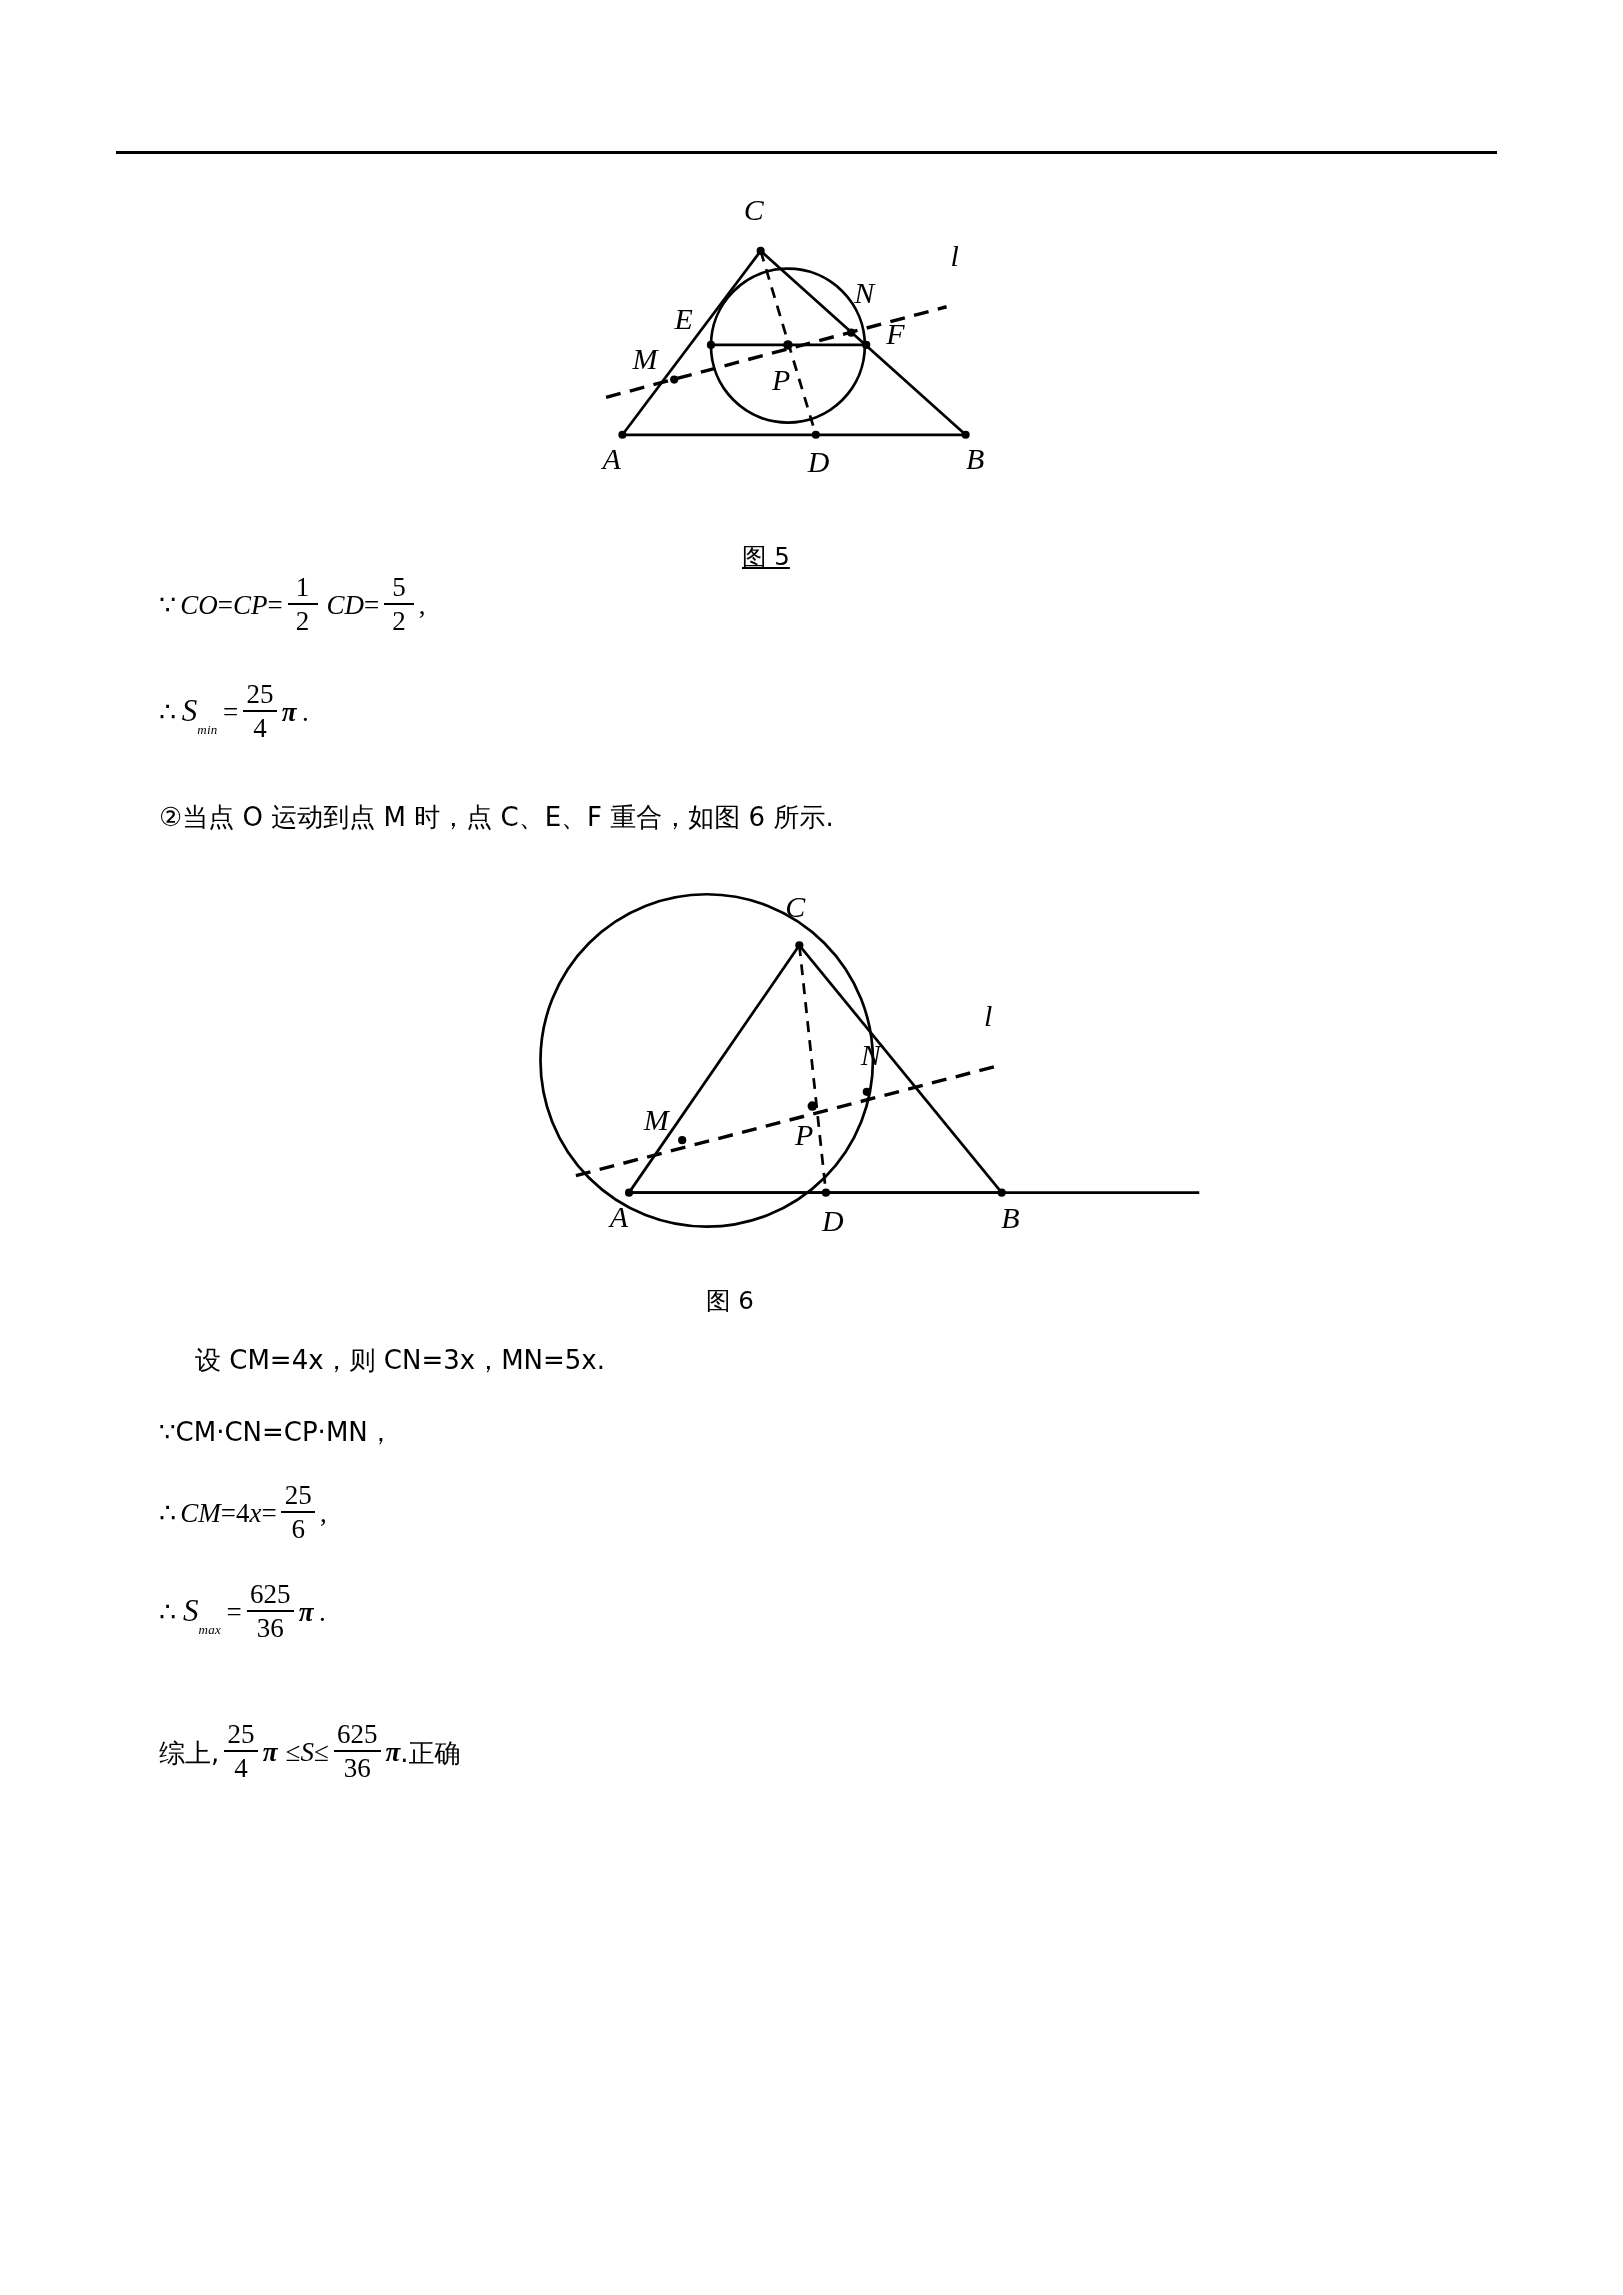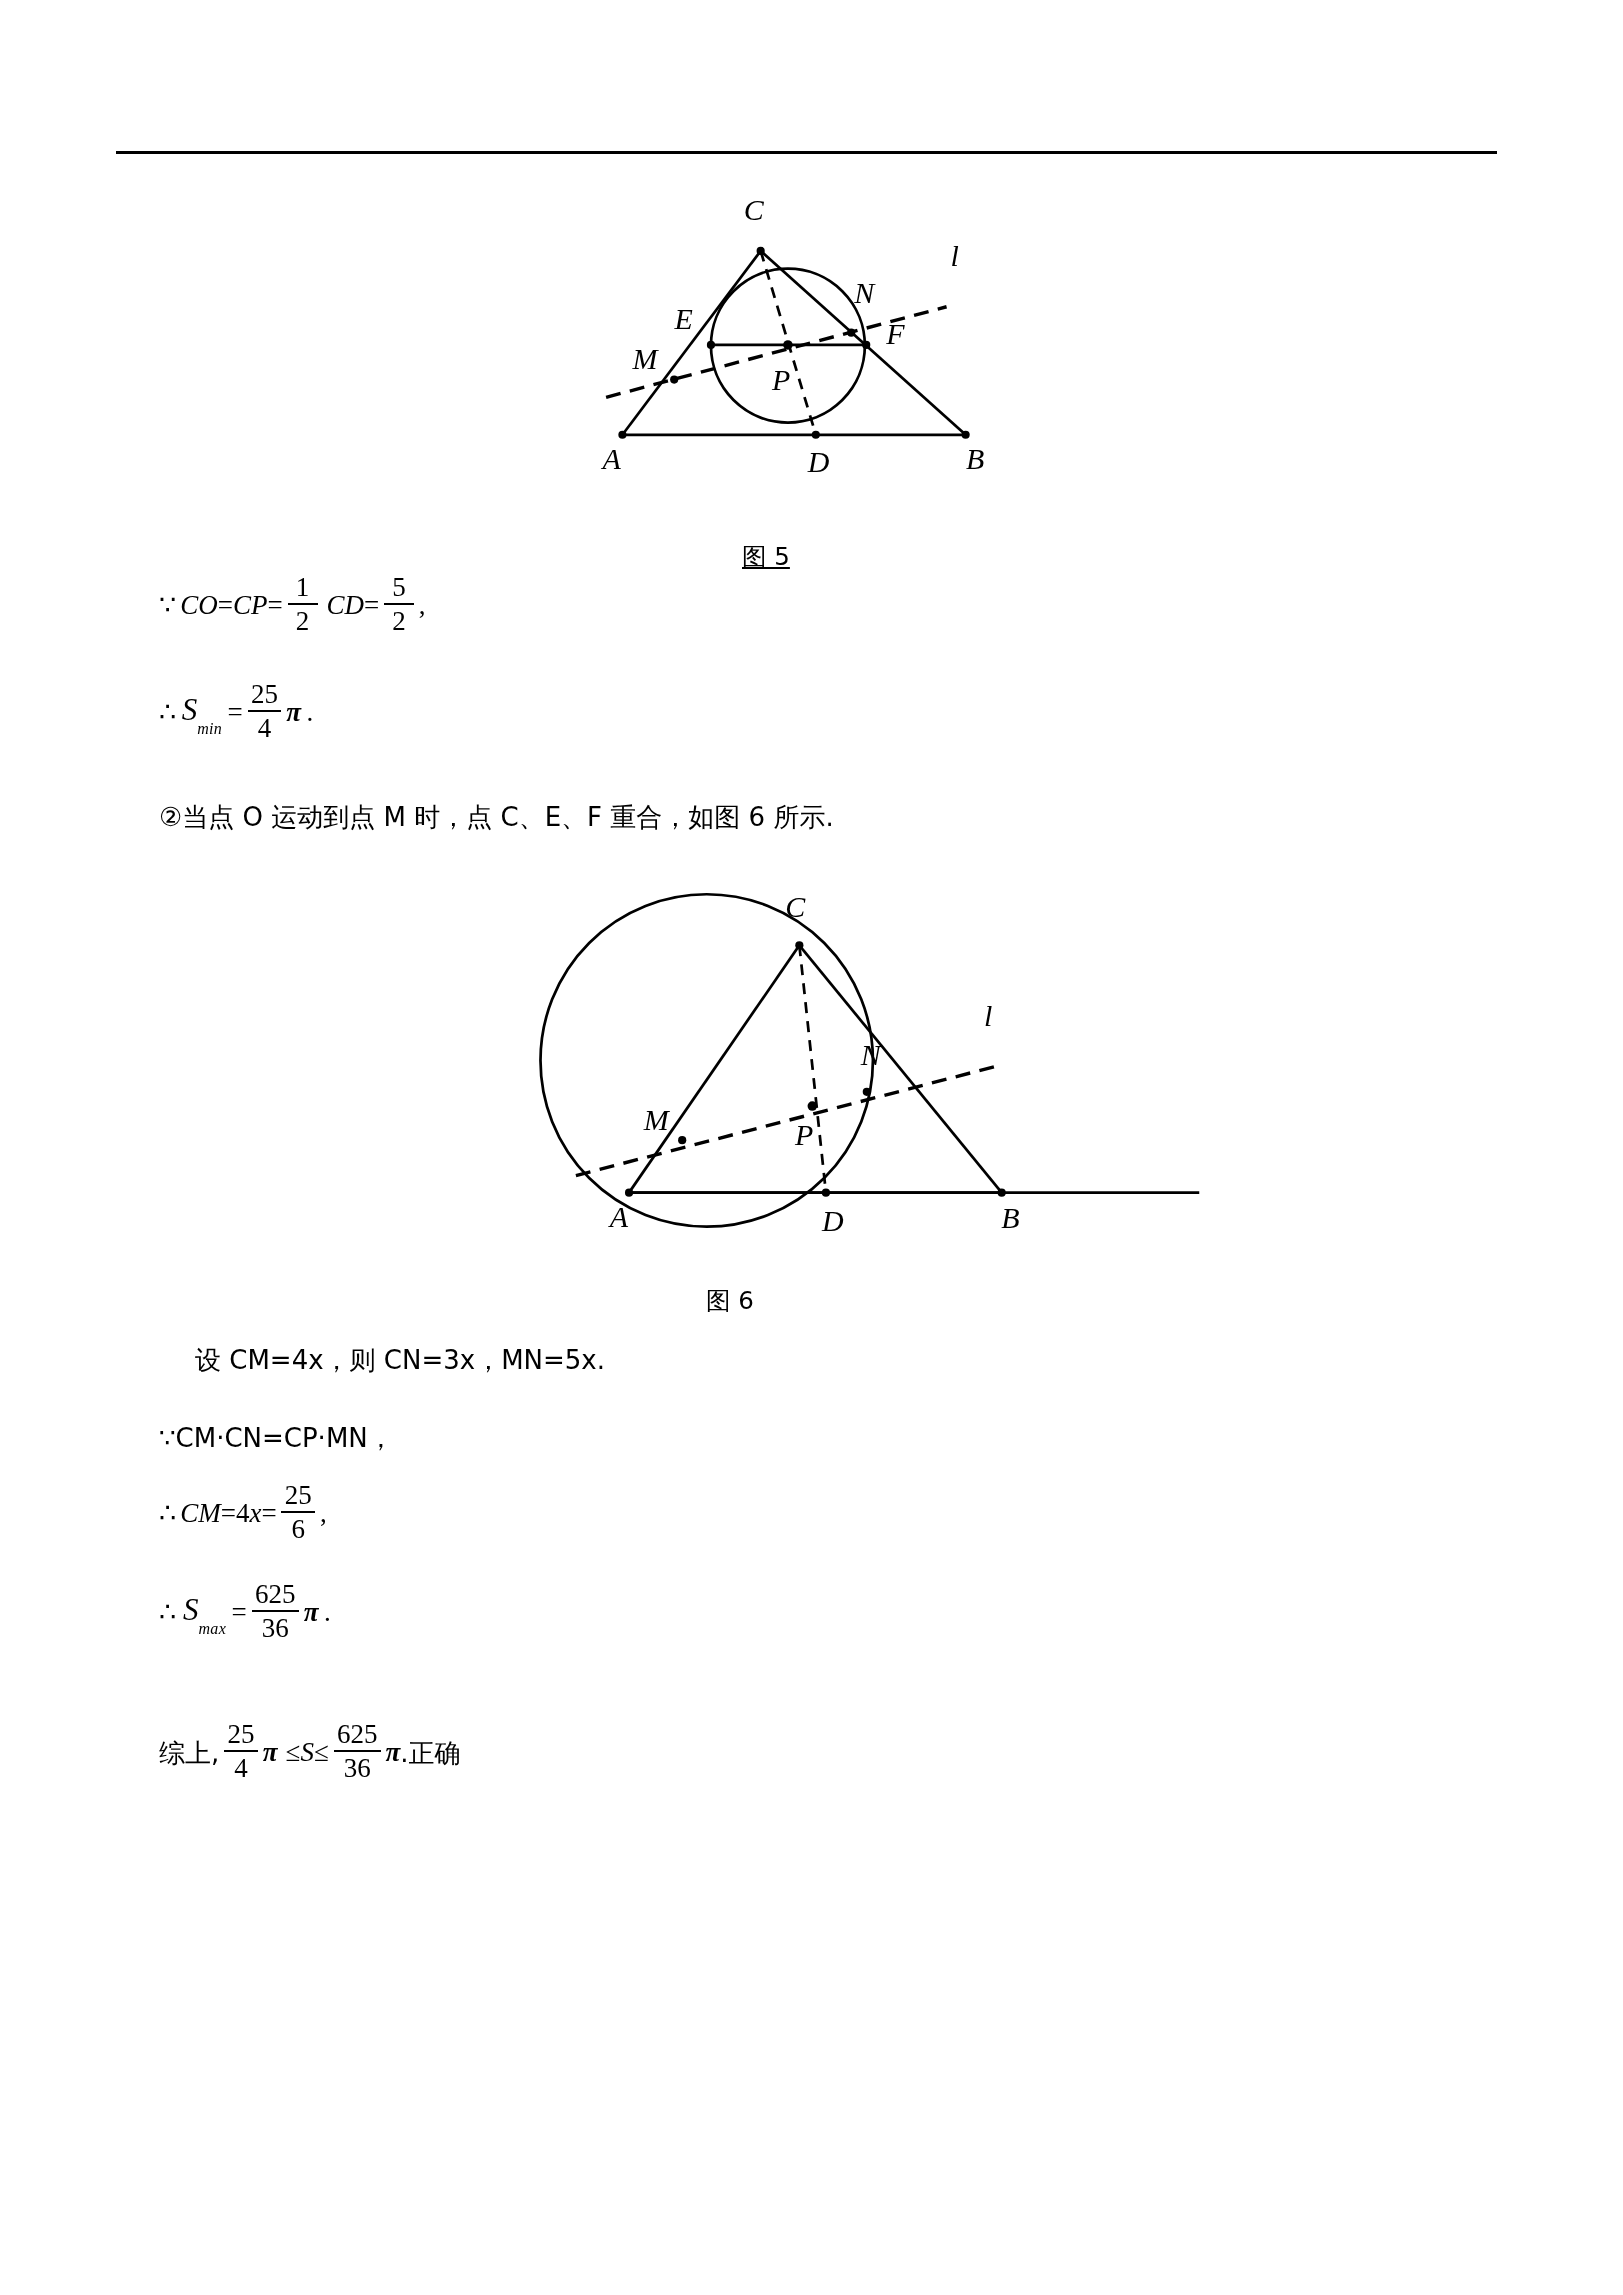"min" .sub { font-size: 16px -> 13px }
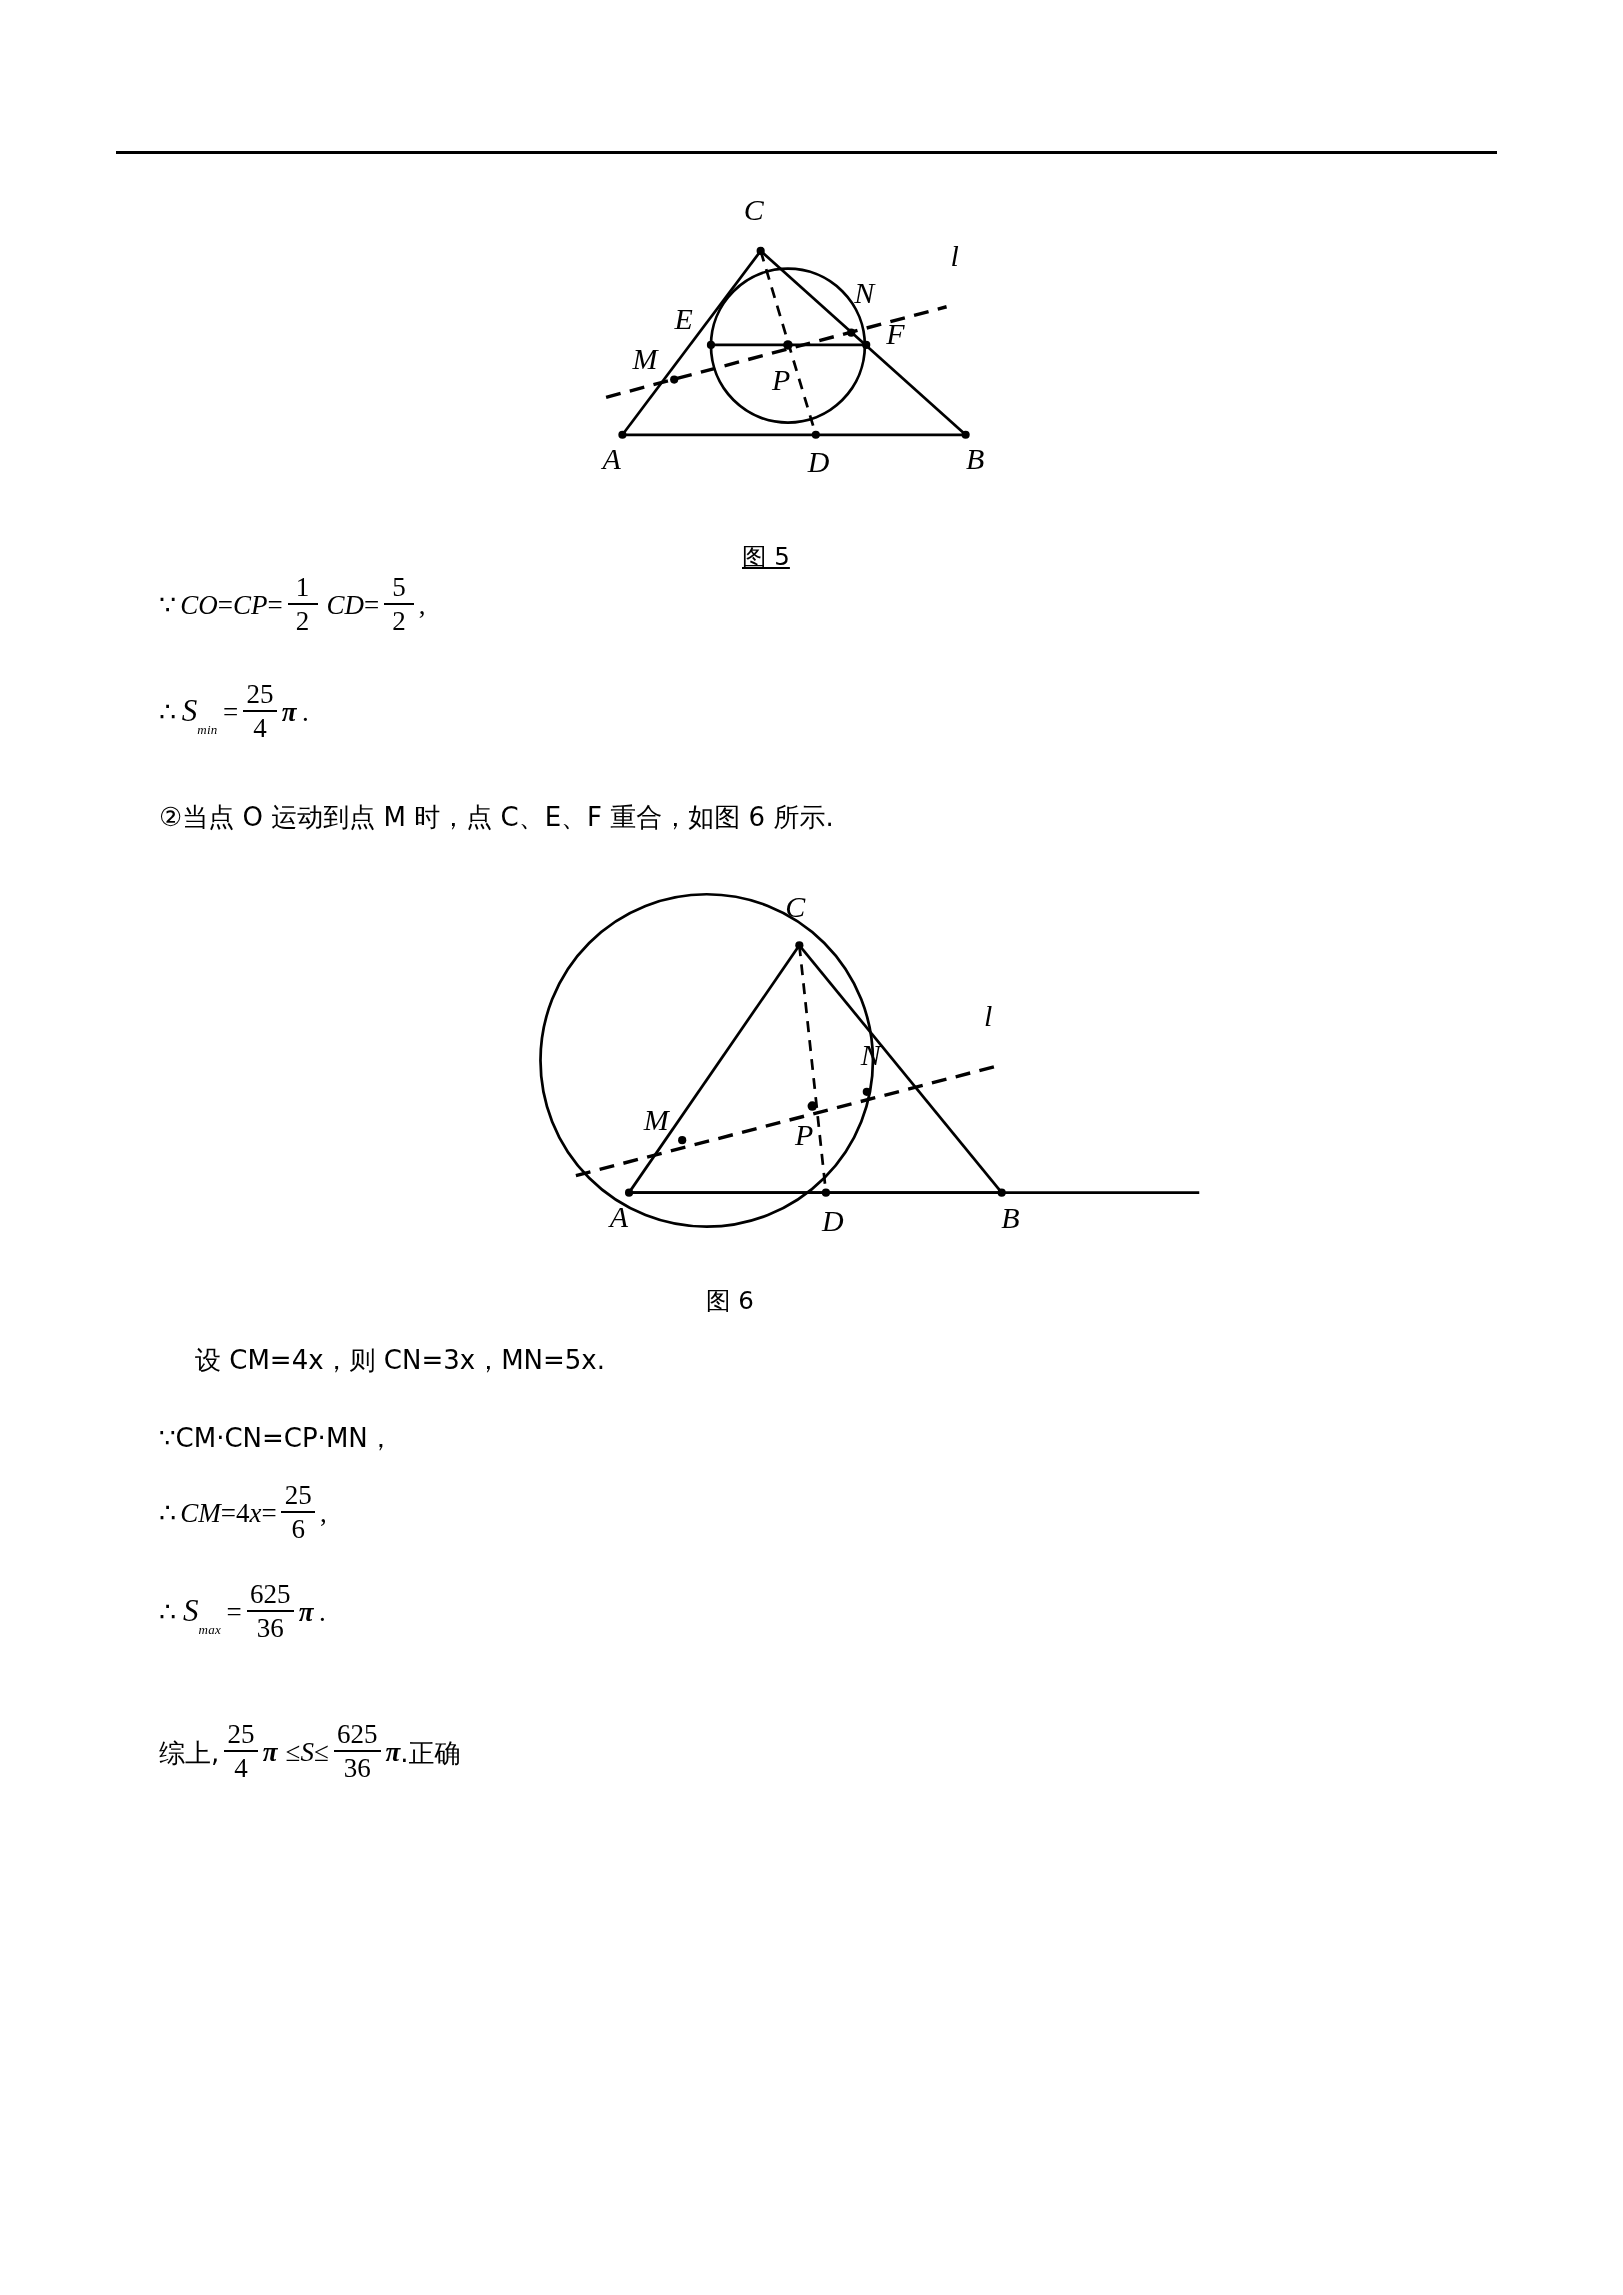"∵CM·CN=CP·MN，" div.body-line { align-items: flex-end -> none }
